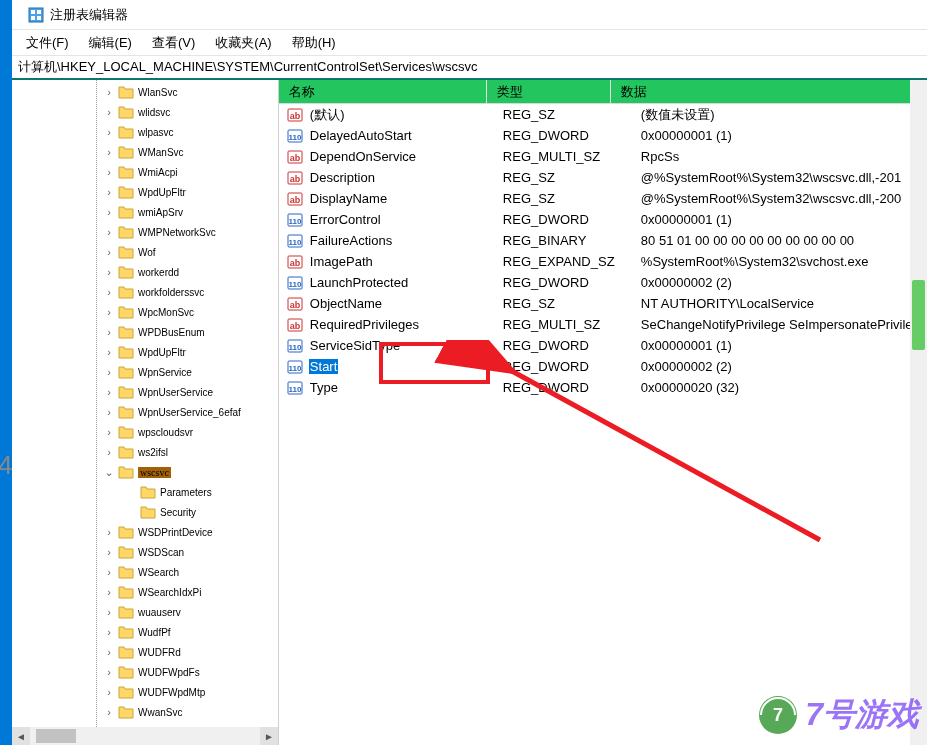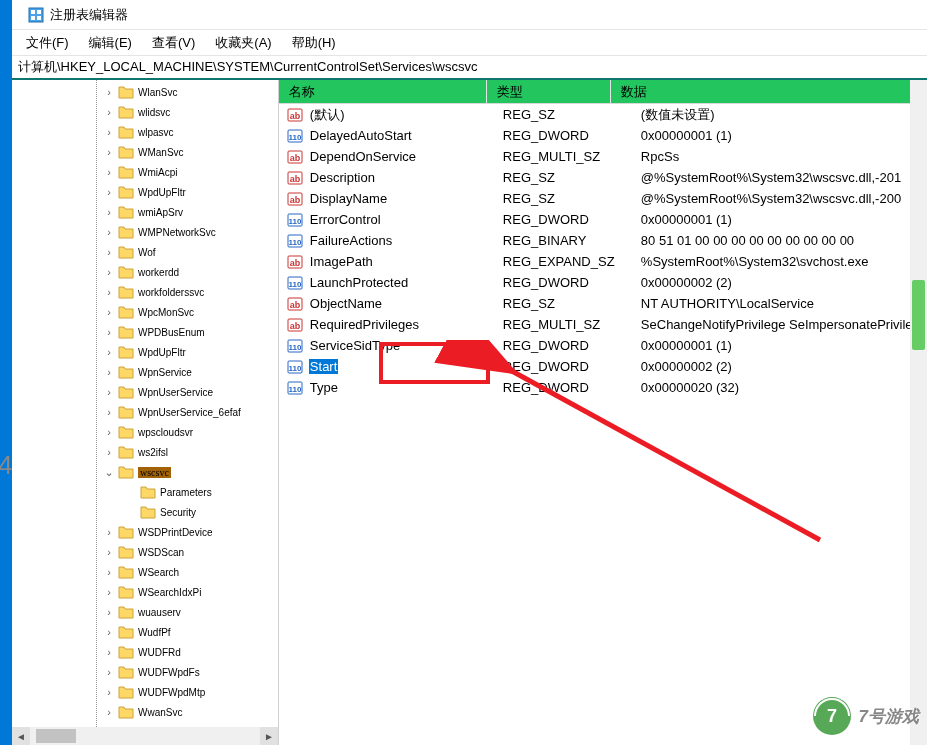"7号游戏" .watermark .wm-txt b { color: #737373 -> #8b5cf6; font-size: 17px -> 32px }
